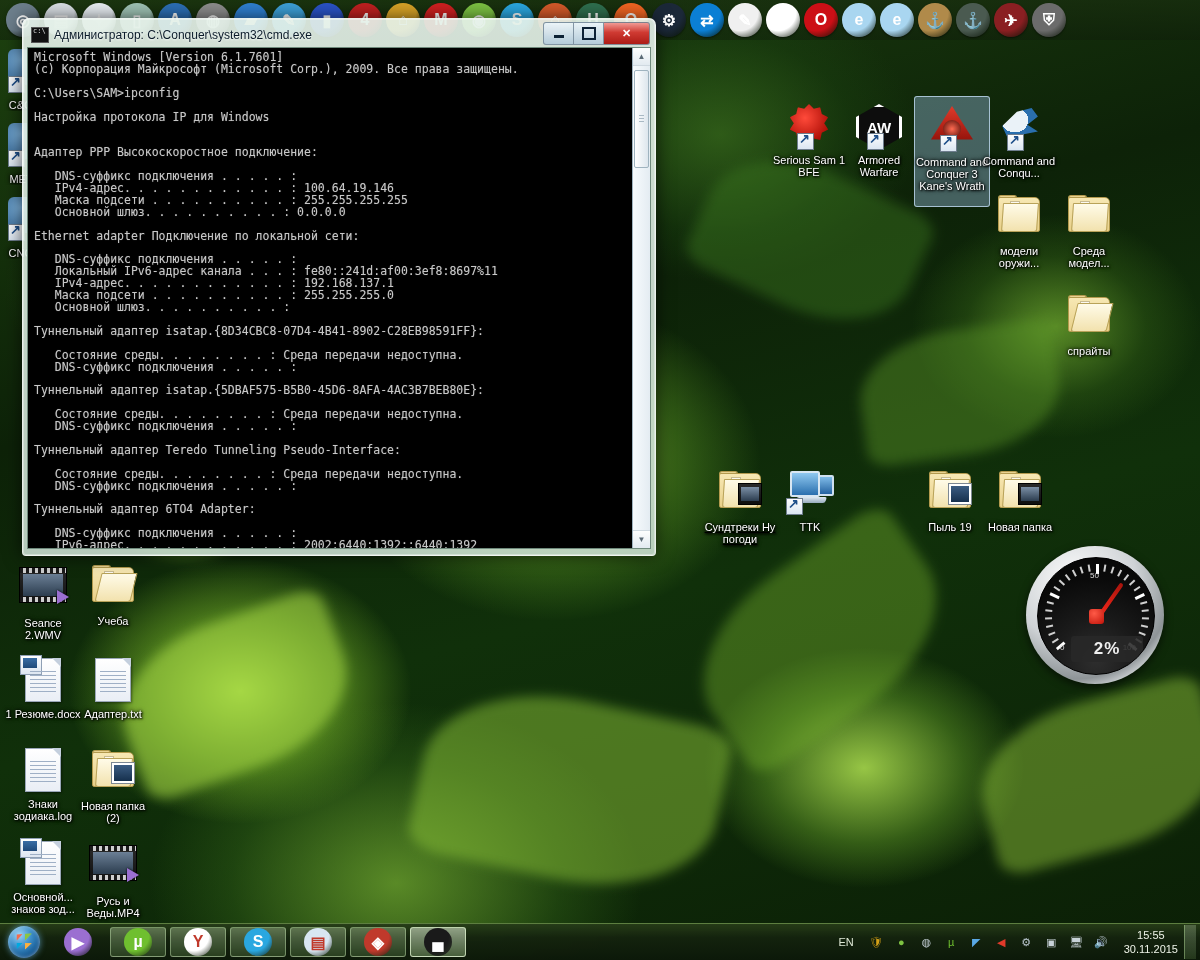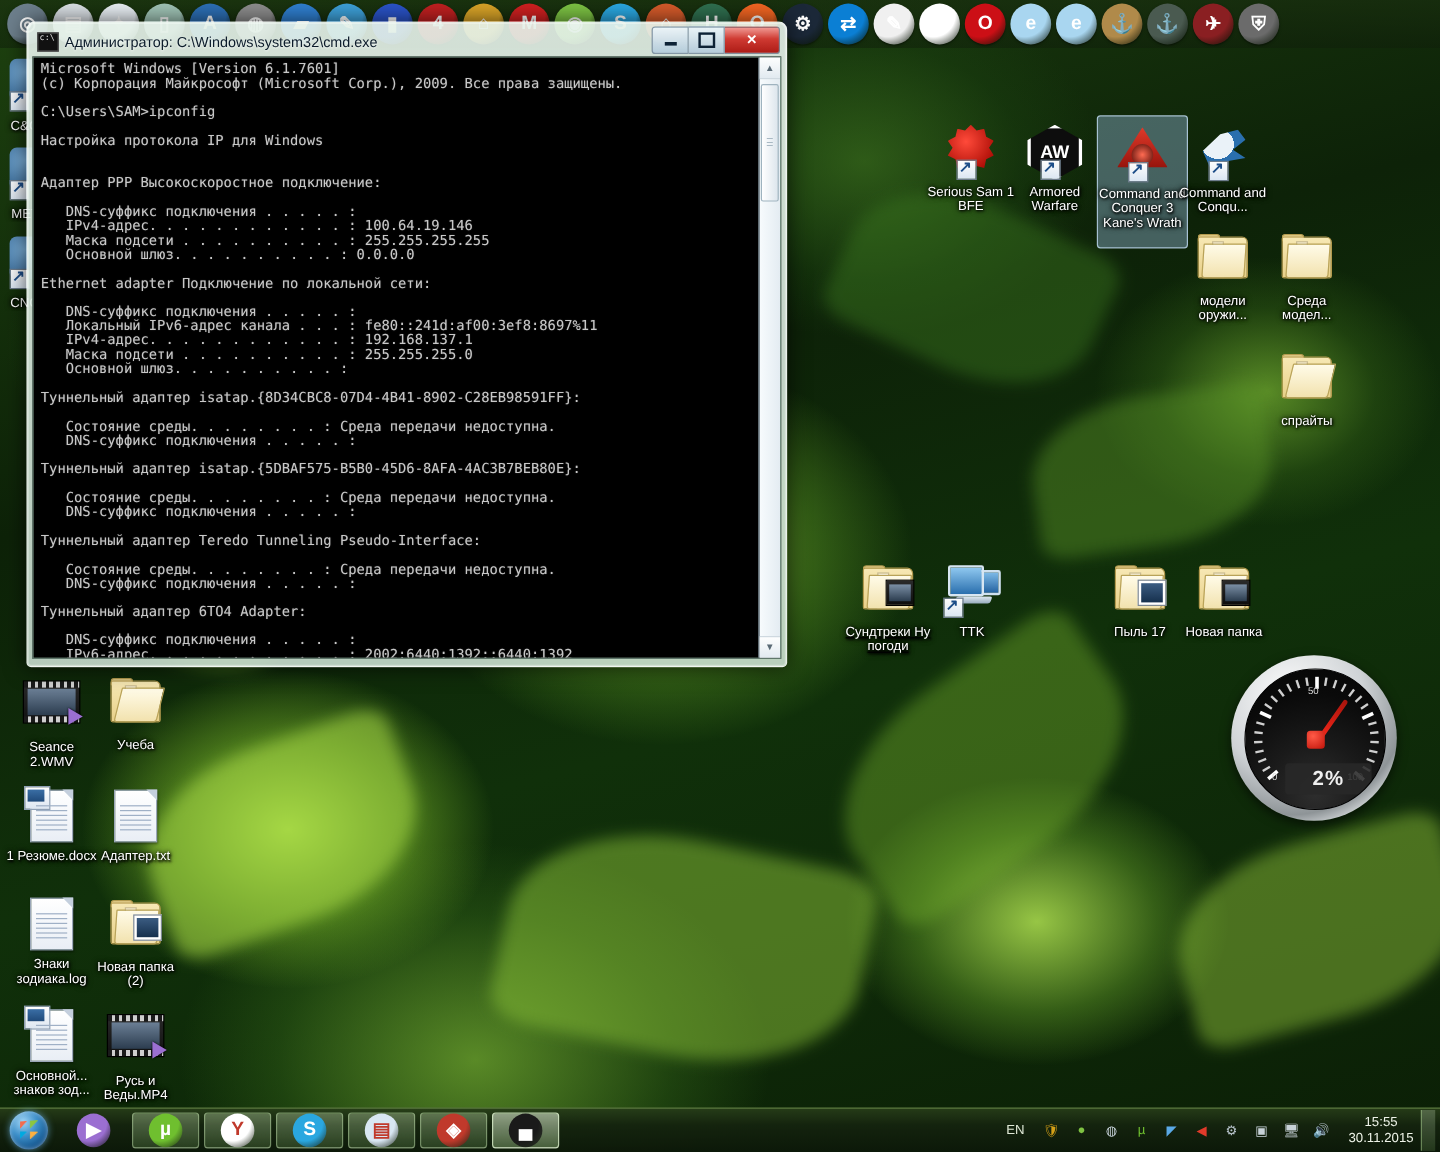"Администратор:" span { text: Windows -> Conquer }
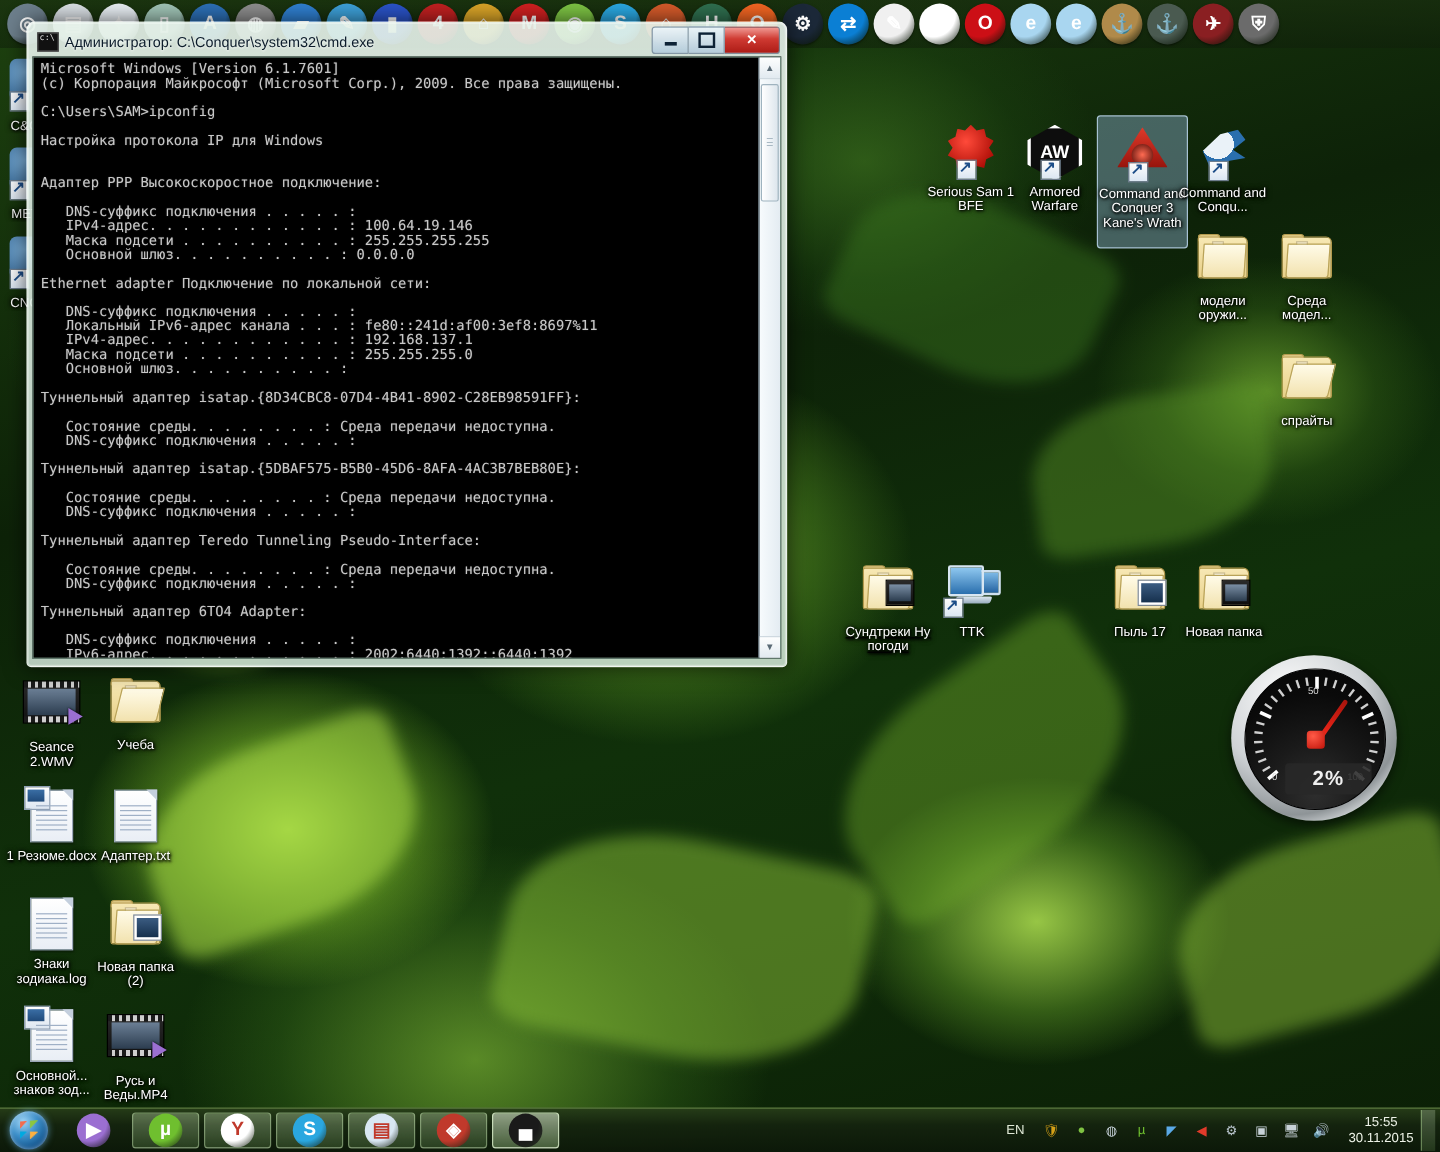"Пыль 17" div.label { text: 17 -> 19 }
